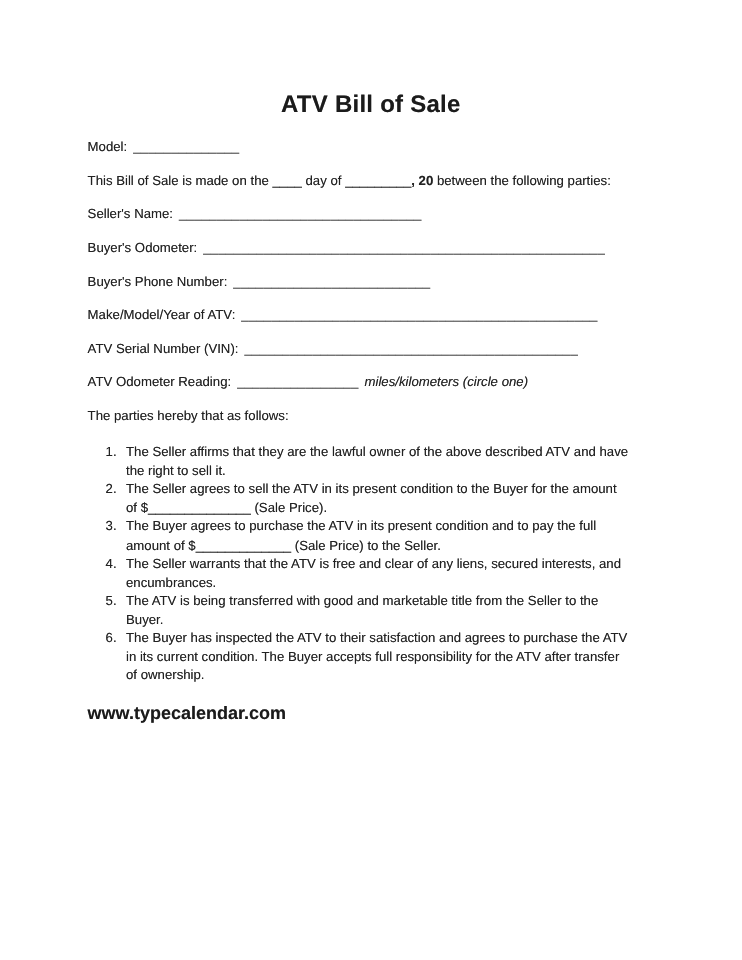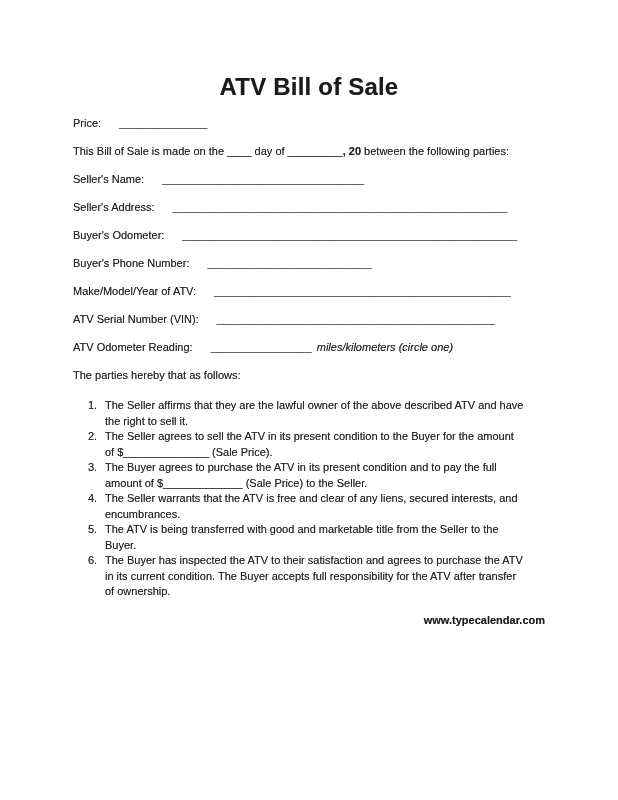"ATV Bill of Sale" .doc-title { font-size: 24px -> 20px }
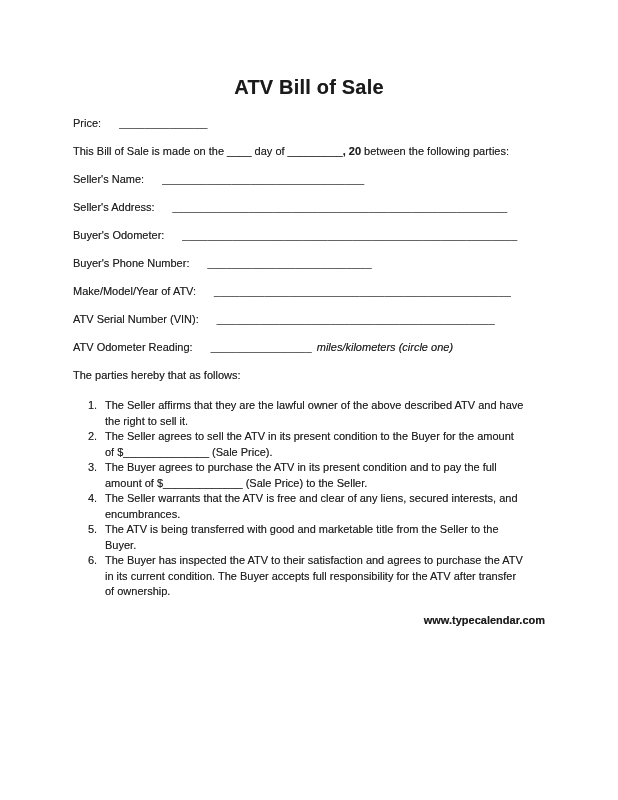"Price:" span { text: Price -> Model }
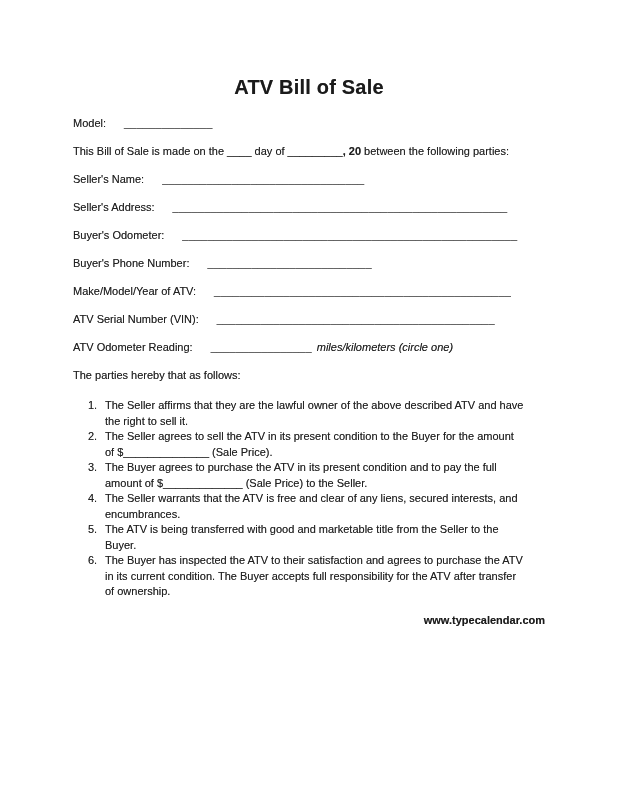"______________" .blank { margin-left: 18px -> 5px }
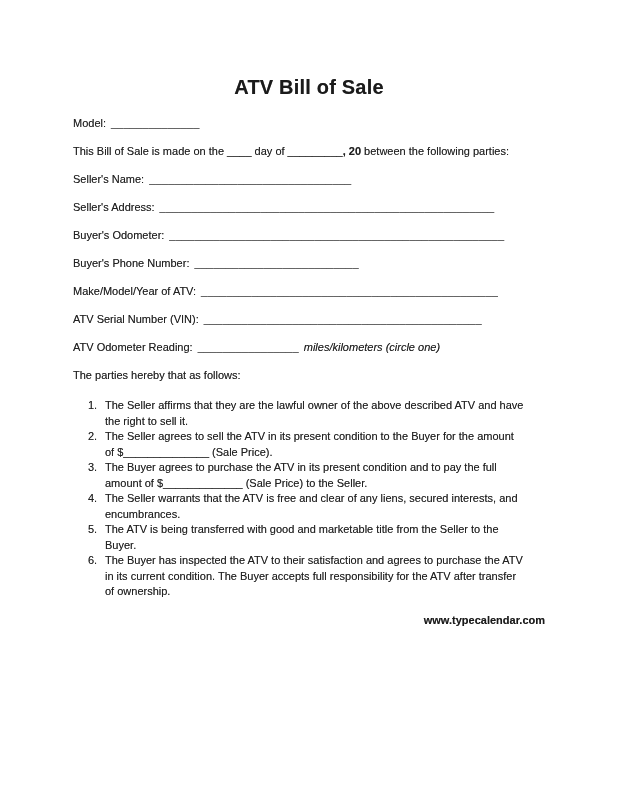"Seller's Address:" div.row { html: <div><span>Seller's Address:</span><span>_____________________________________________________</span></div> -> none }
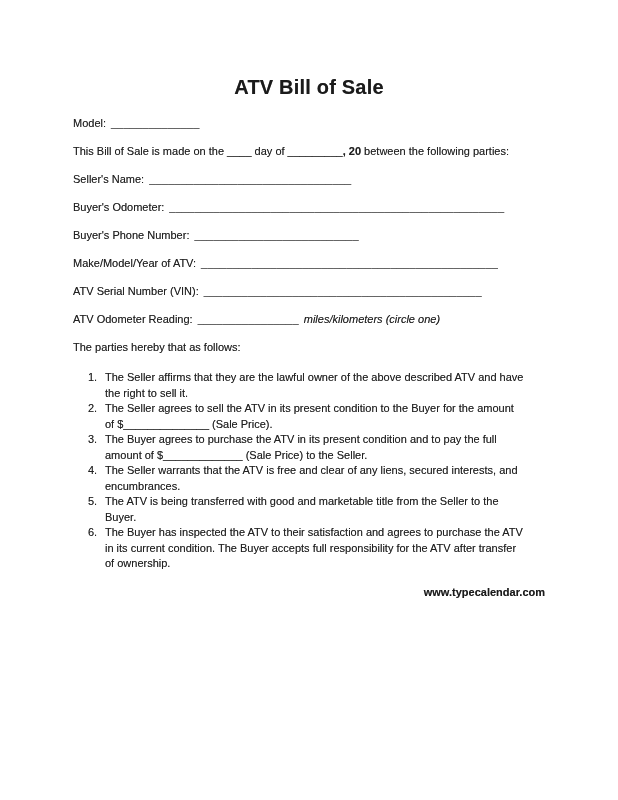"www.typecalendar.com" .footer { font-size: 11px -> 15px; text-align: right -> left }
